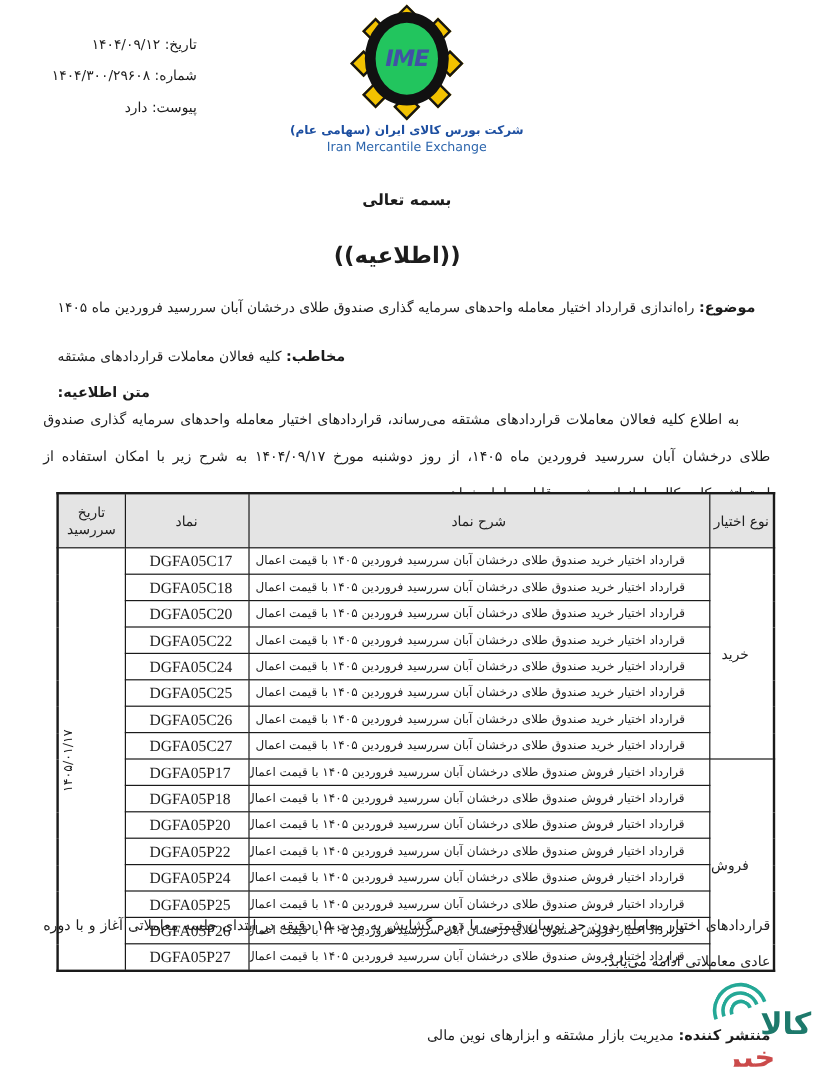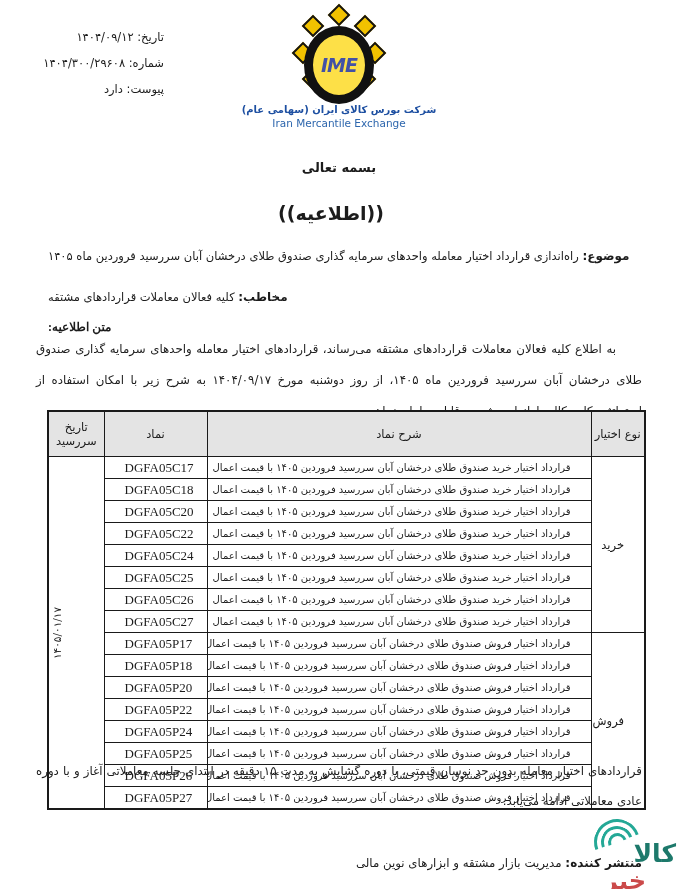"IME" .logo .ring { background: #fde047 -> #22c55e; top: 16px -> 0 }
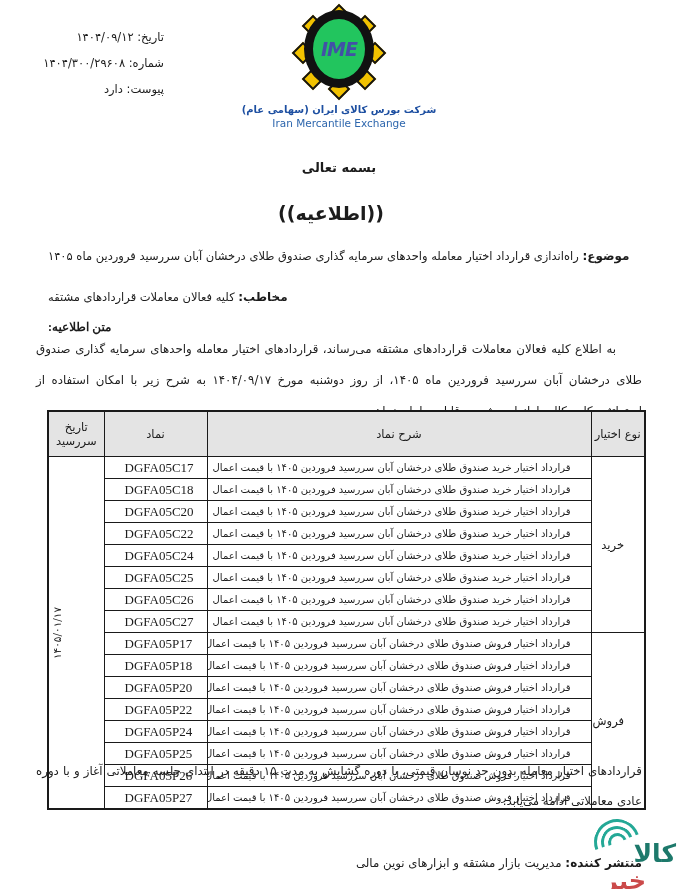"متن اطلاعیه:" .bodyhead-line { font-family: Liberation Serif, serif -> none }
